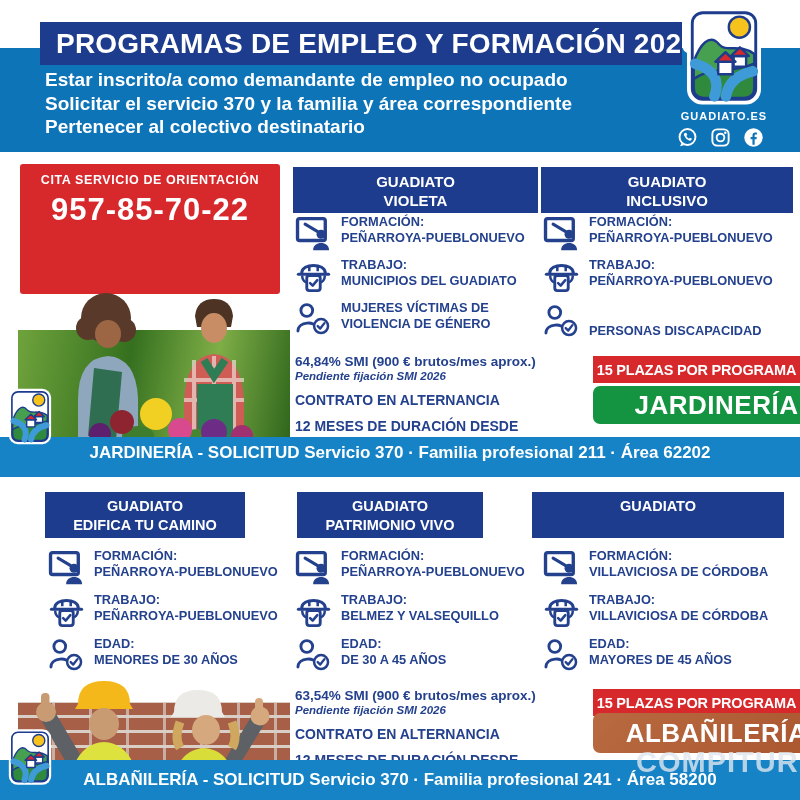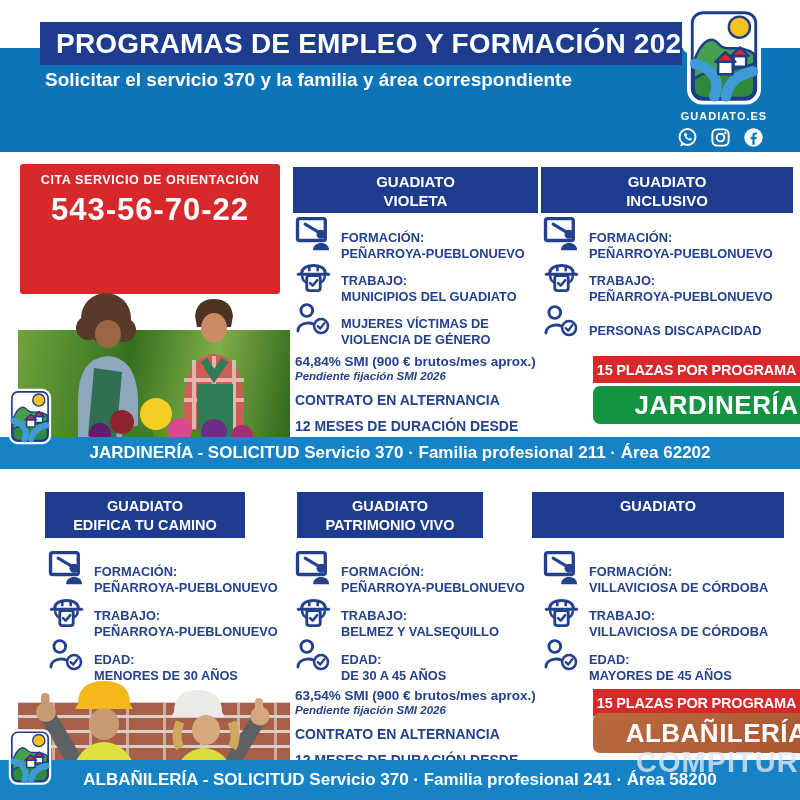"Estar inscrito/a como demandante de" div { html: none -> <div>Estar inscrito/a como demandante de empleo no ocupado</div> }
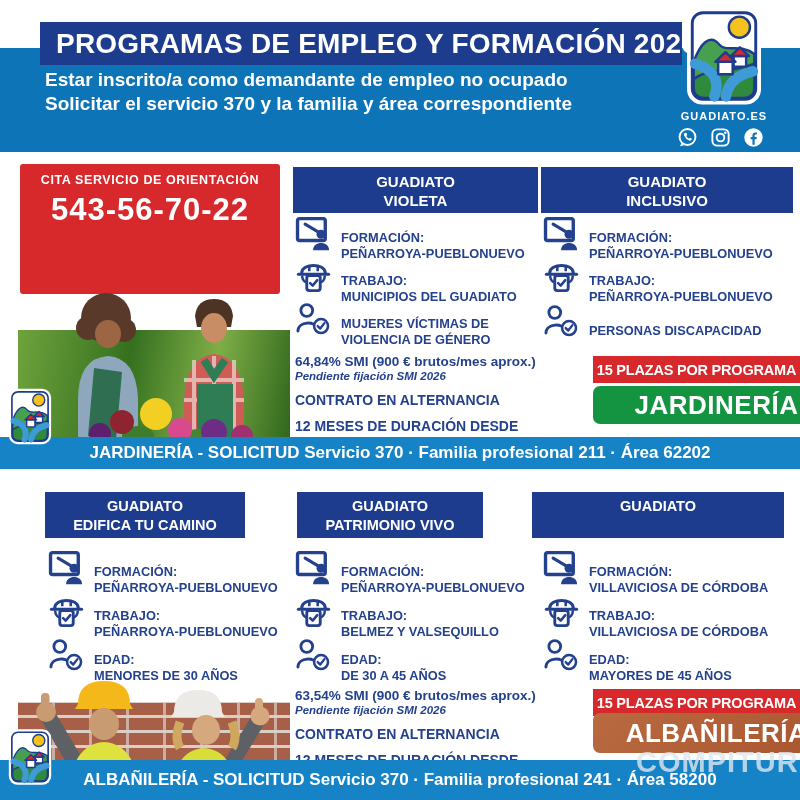"Pertenecer al colectivo destinatario" div { html: none -> <div>Pertenecer al colectivo destinatario</div> }
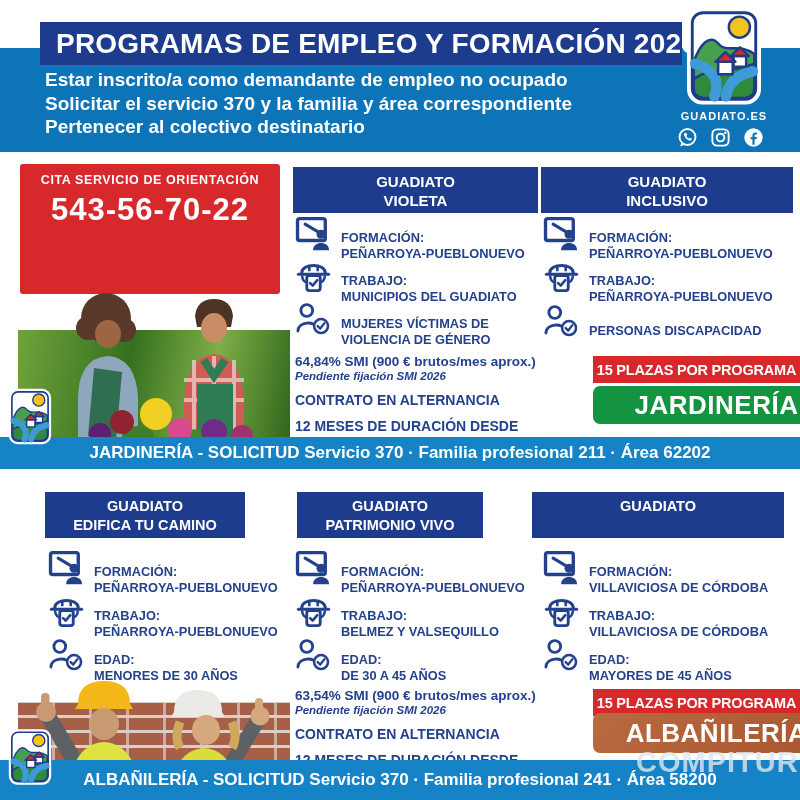"543-56-70-22" div.phone { text: 543-56-70-22 -> 957-85-70-22 }
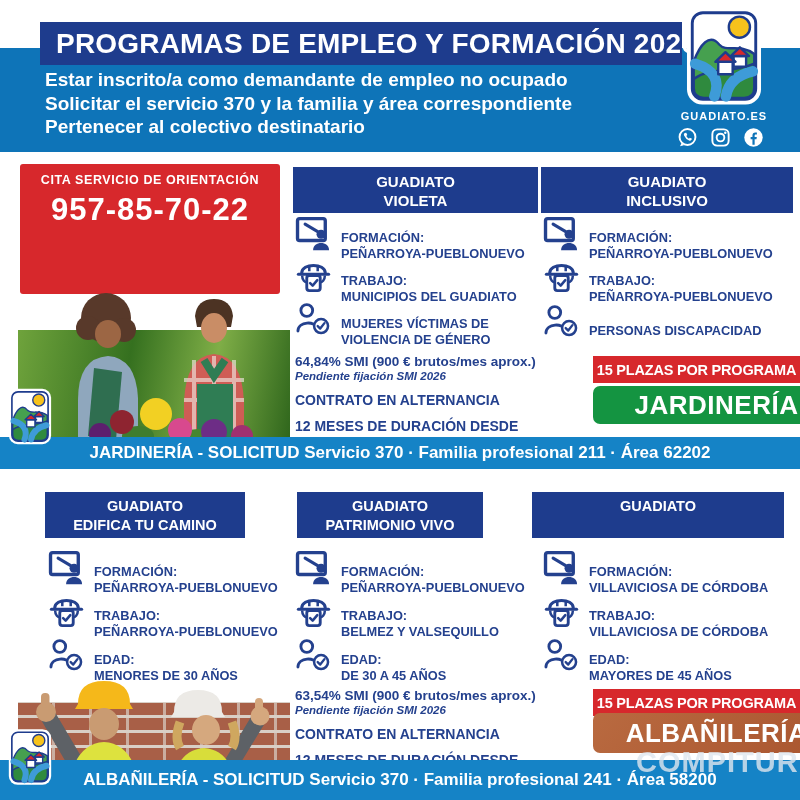"FORMACIÓN:" .row .tx { padding-top: 16px -> 0 }
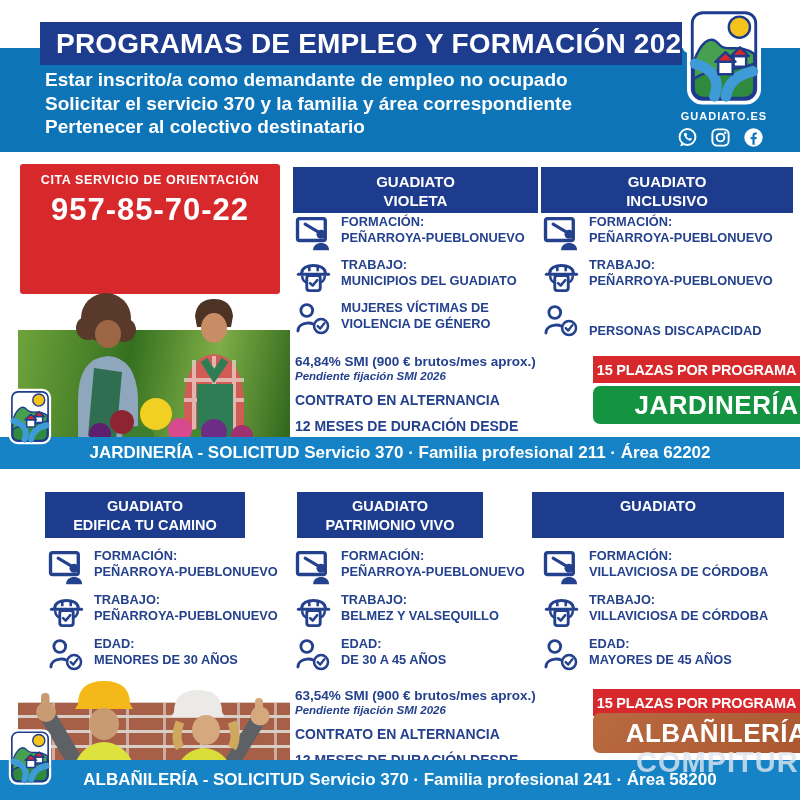"JARDINERÍA - SOLICITUD Servicio 370" .band.b1 { height: 32px -> 40px }
